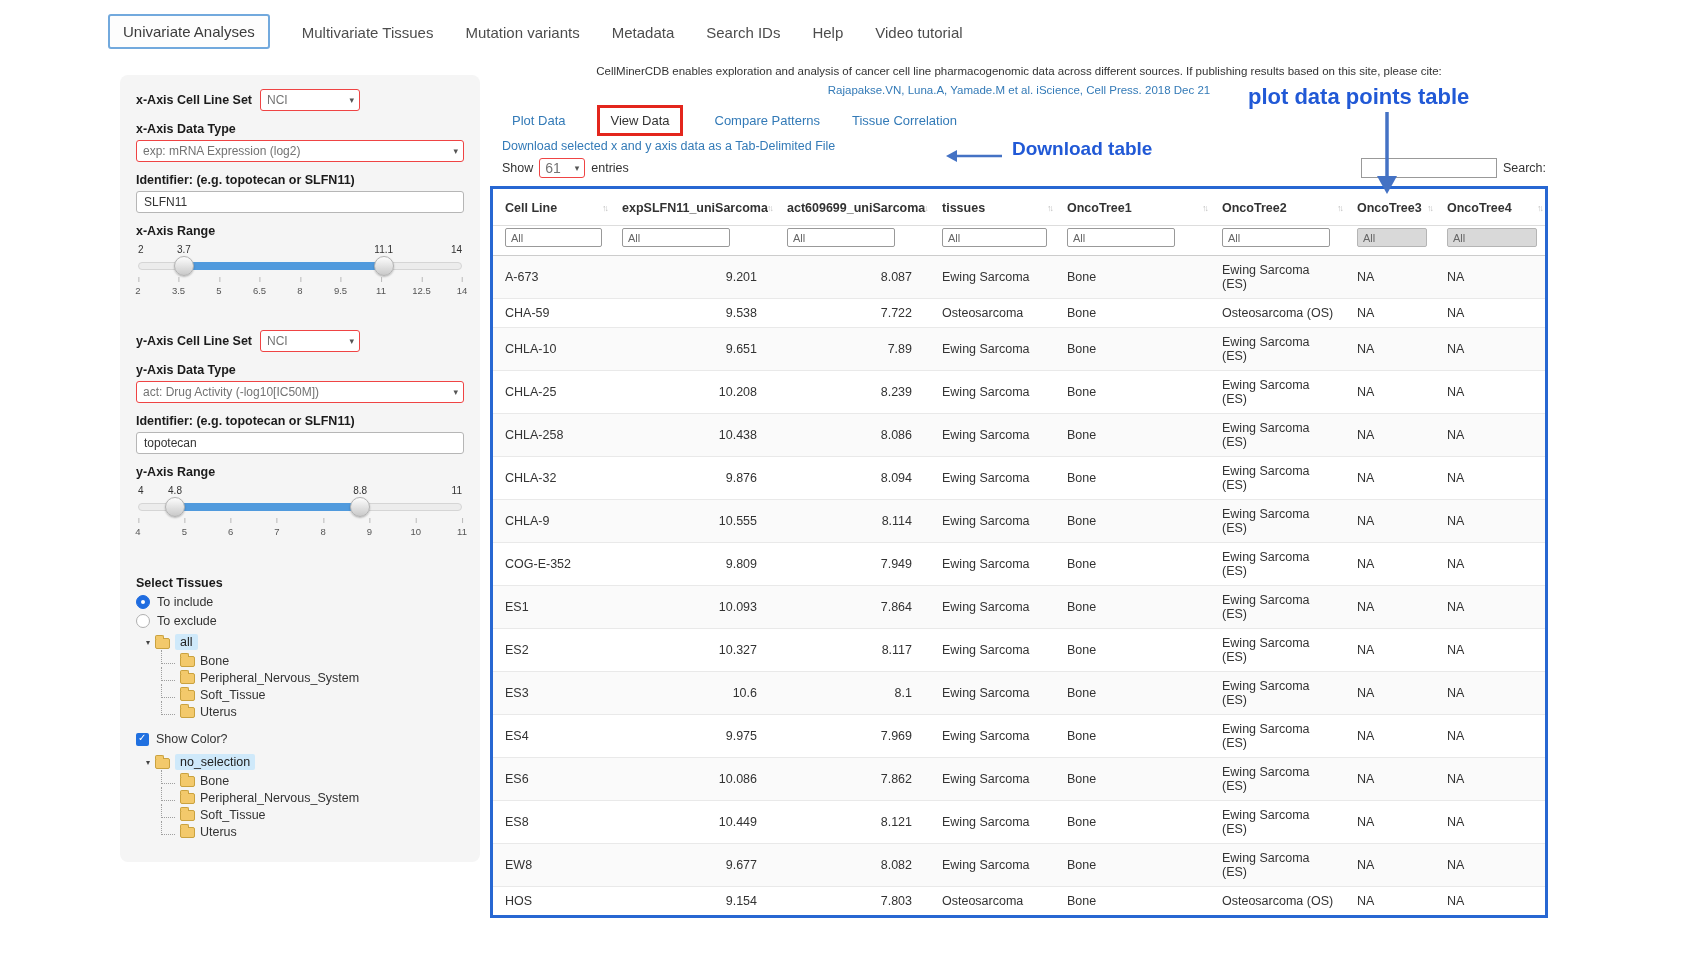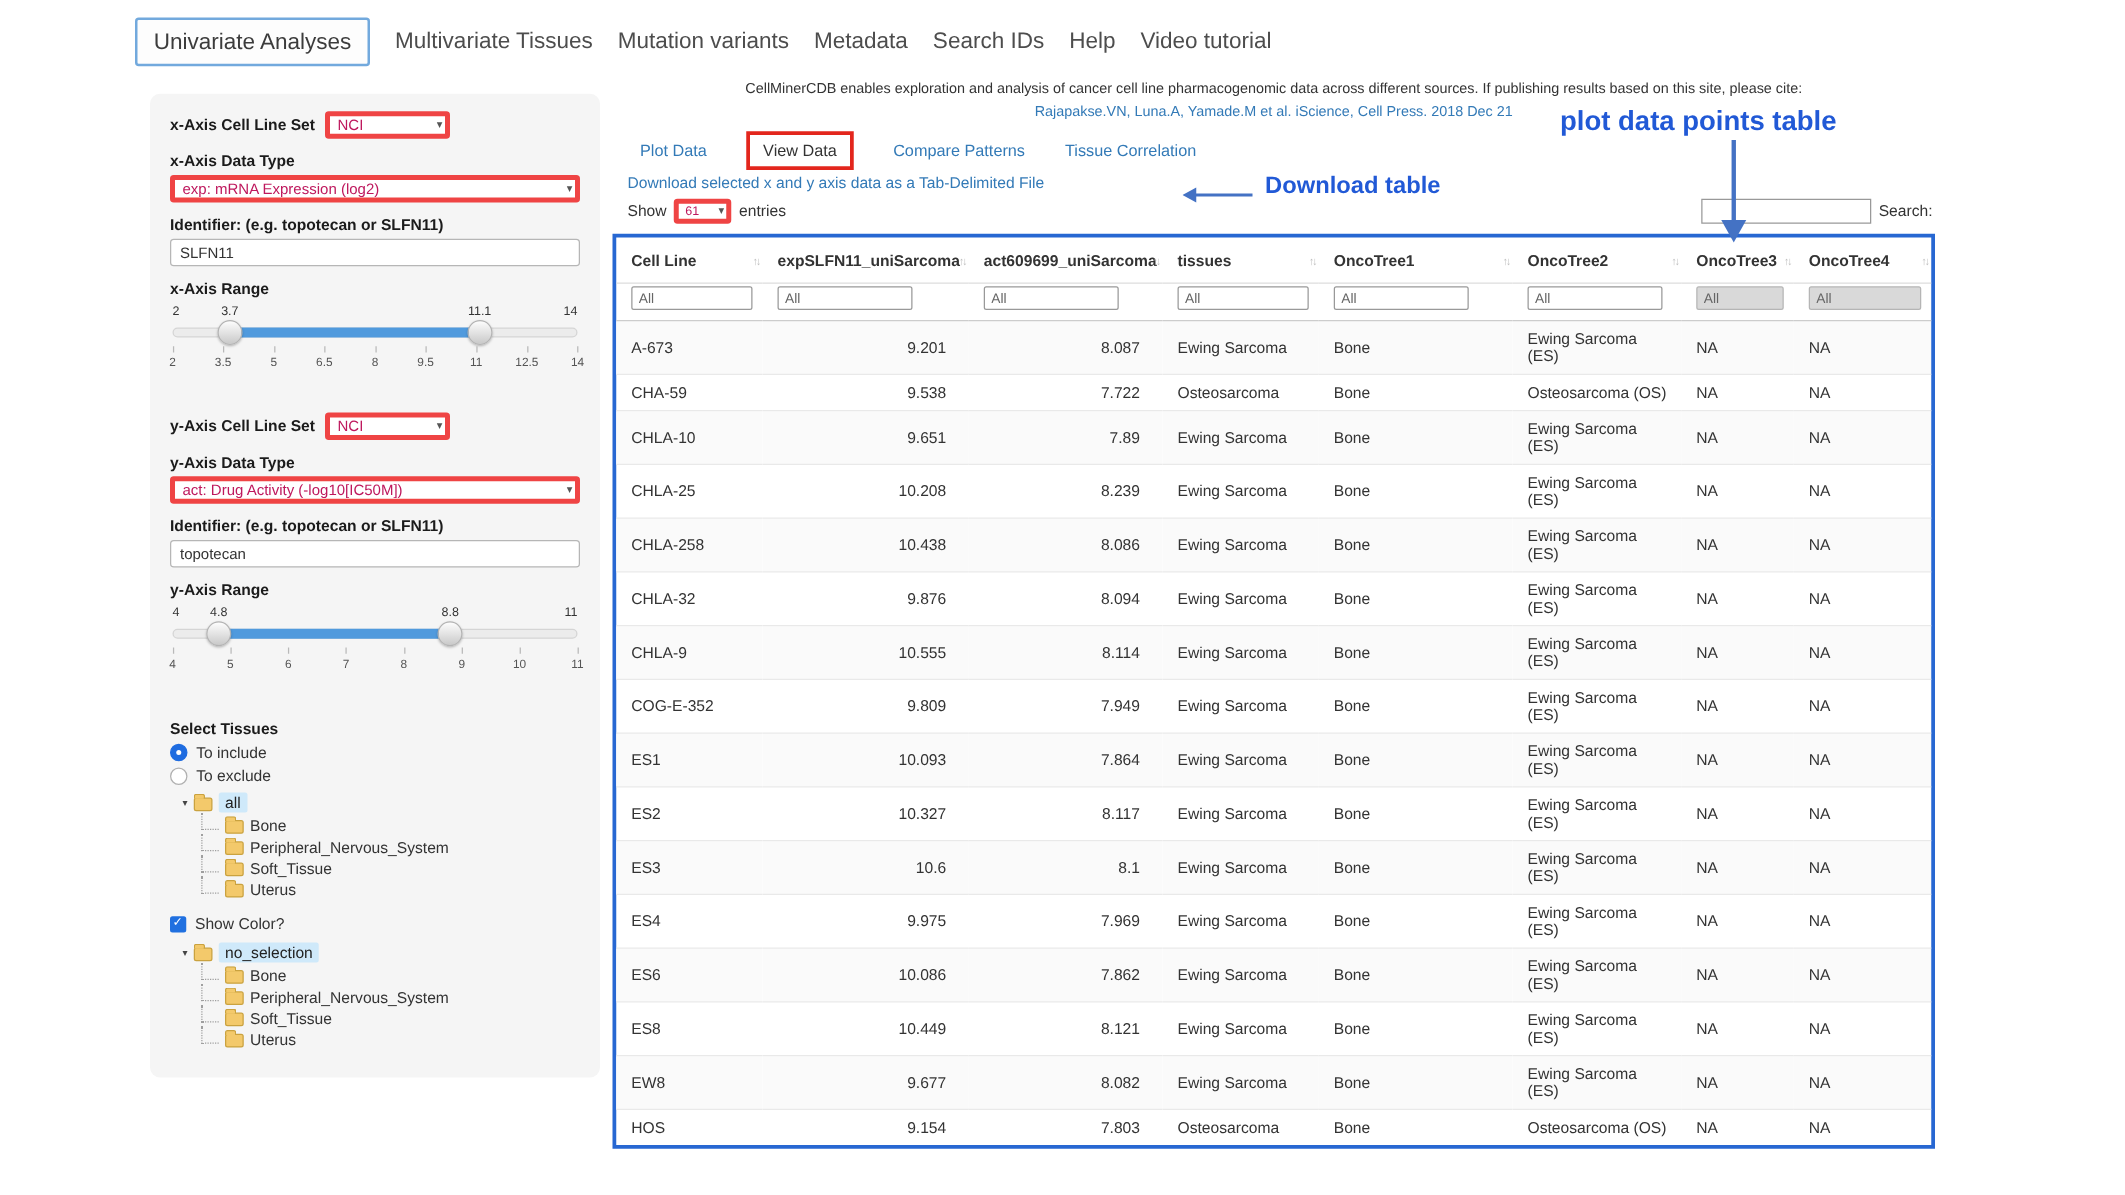"Univariate Analyses" .topnav { align-items: flex-start -> flex-end; font-size: 18px -> 15px; gap: 20px -> 32px }
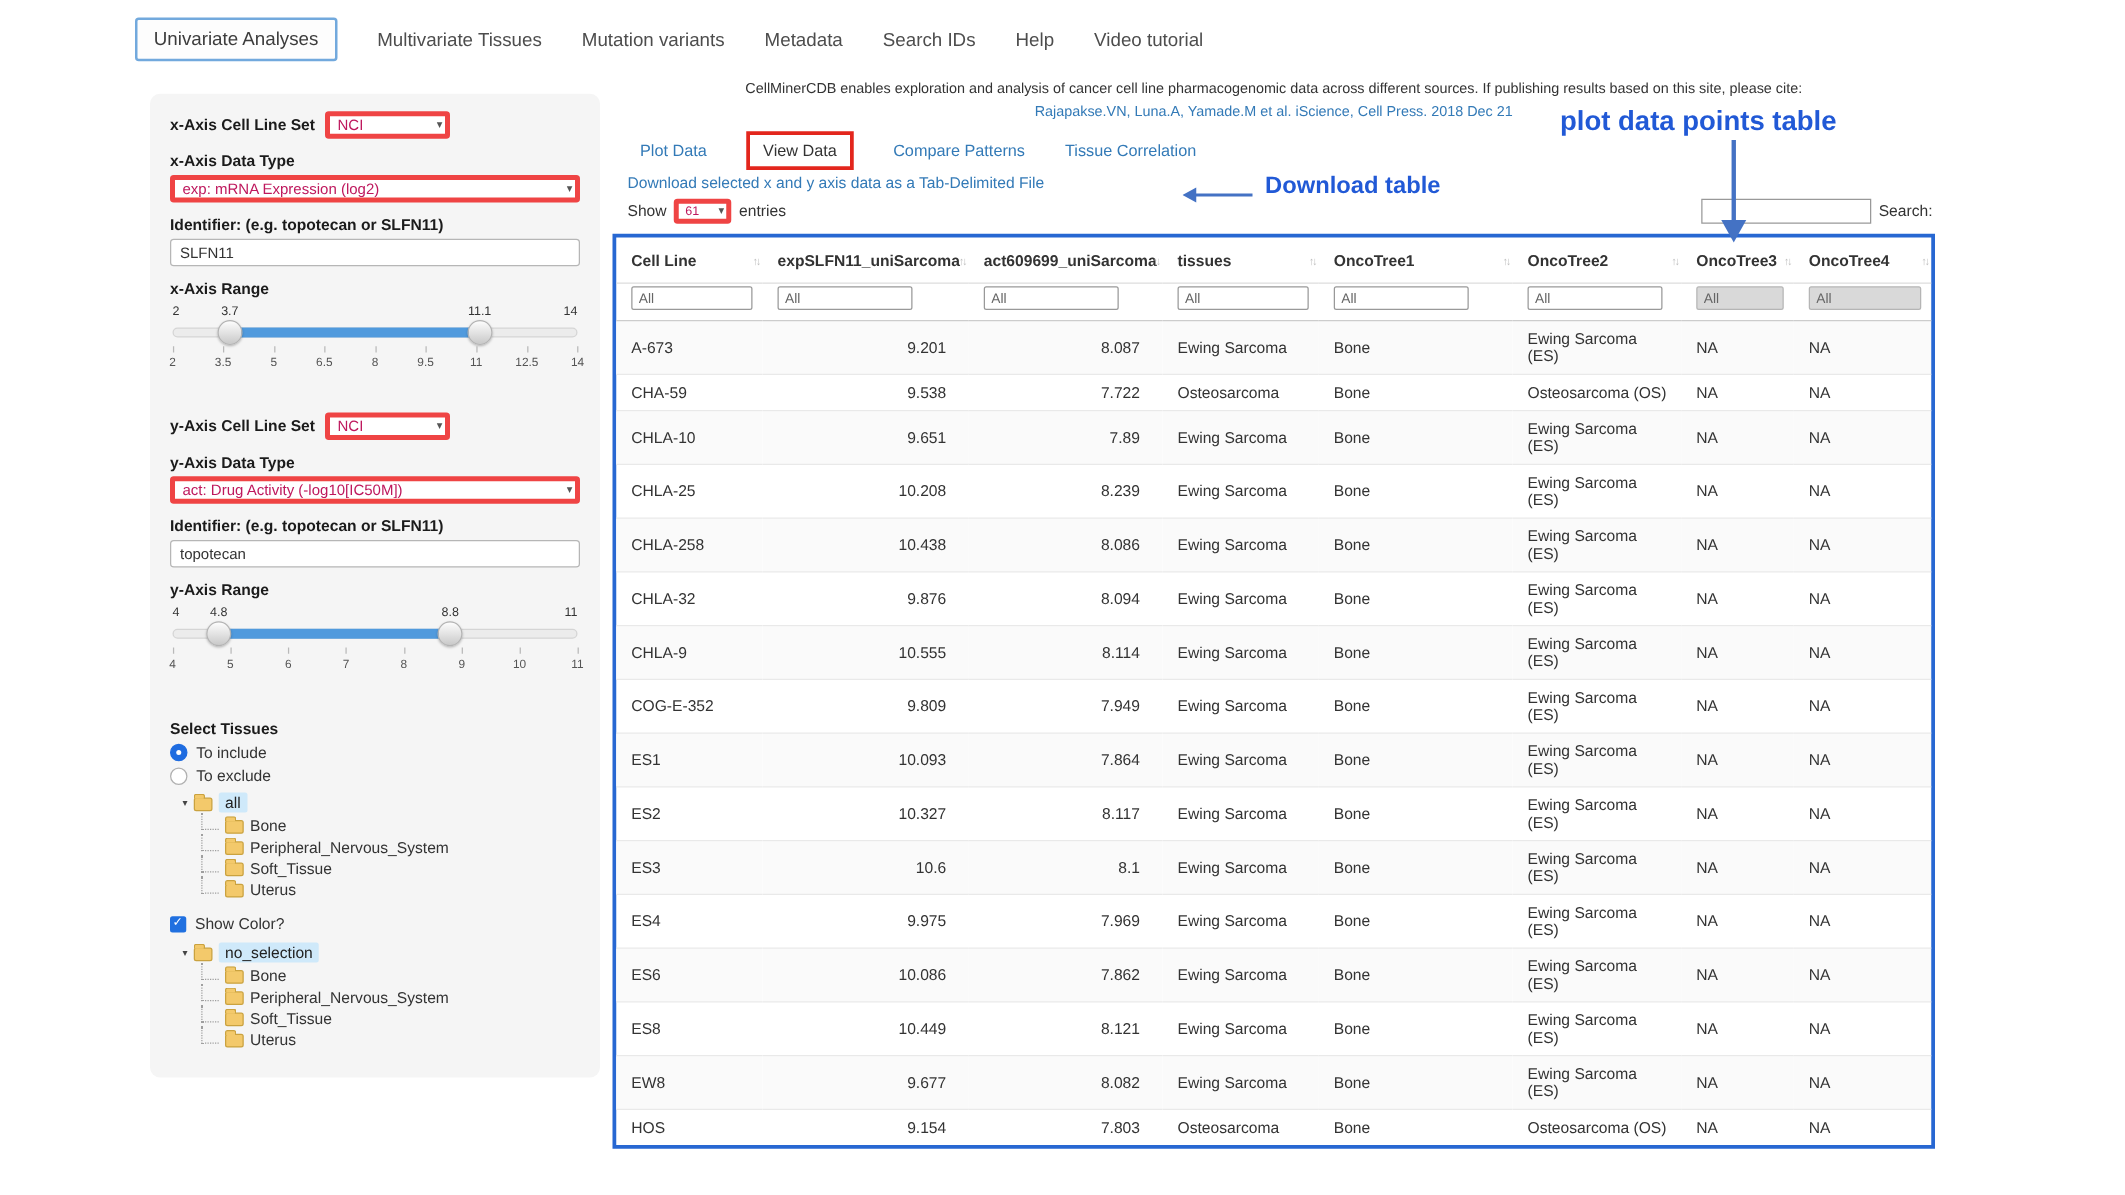"NCI" select { border: 4px solid #ef4444 -> 1px solid #ef4444; color: #be185d -> #737373 }
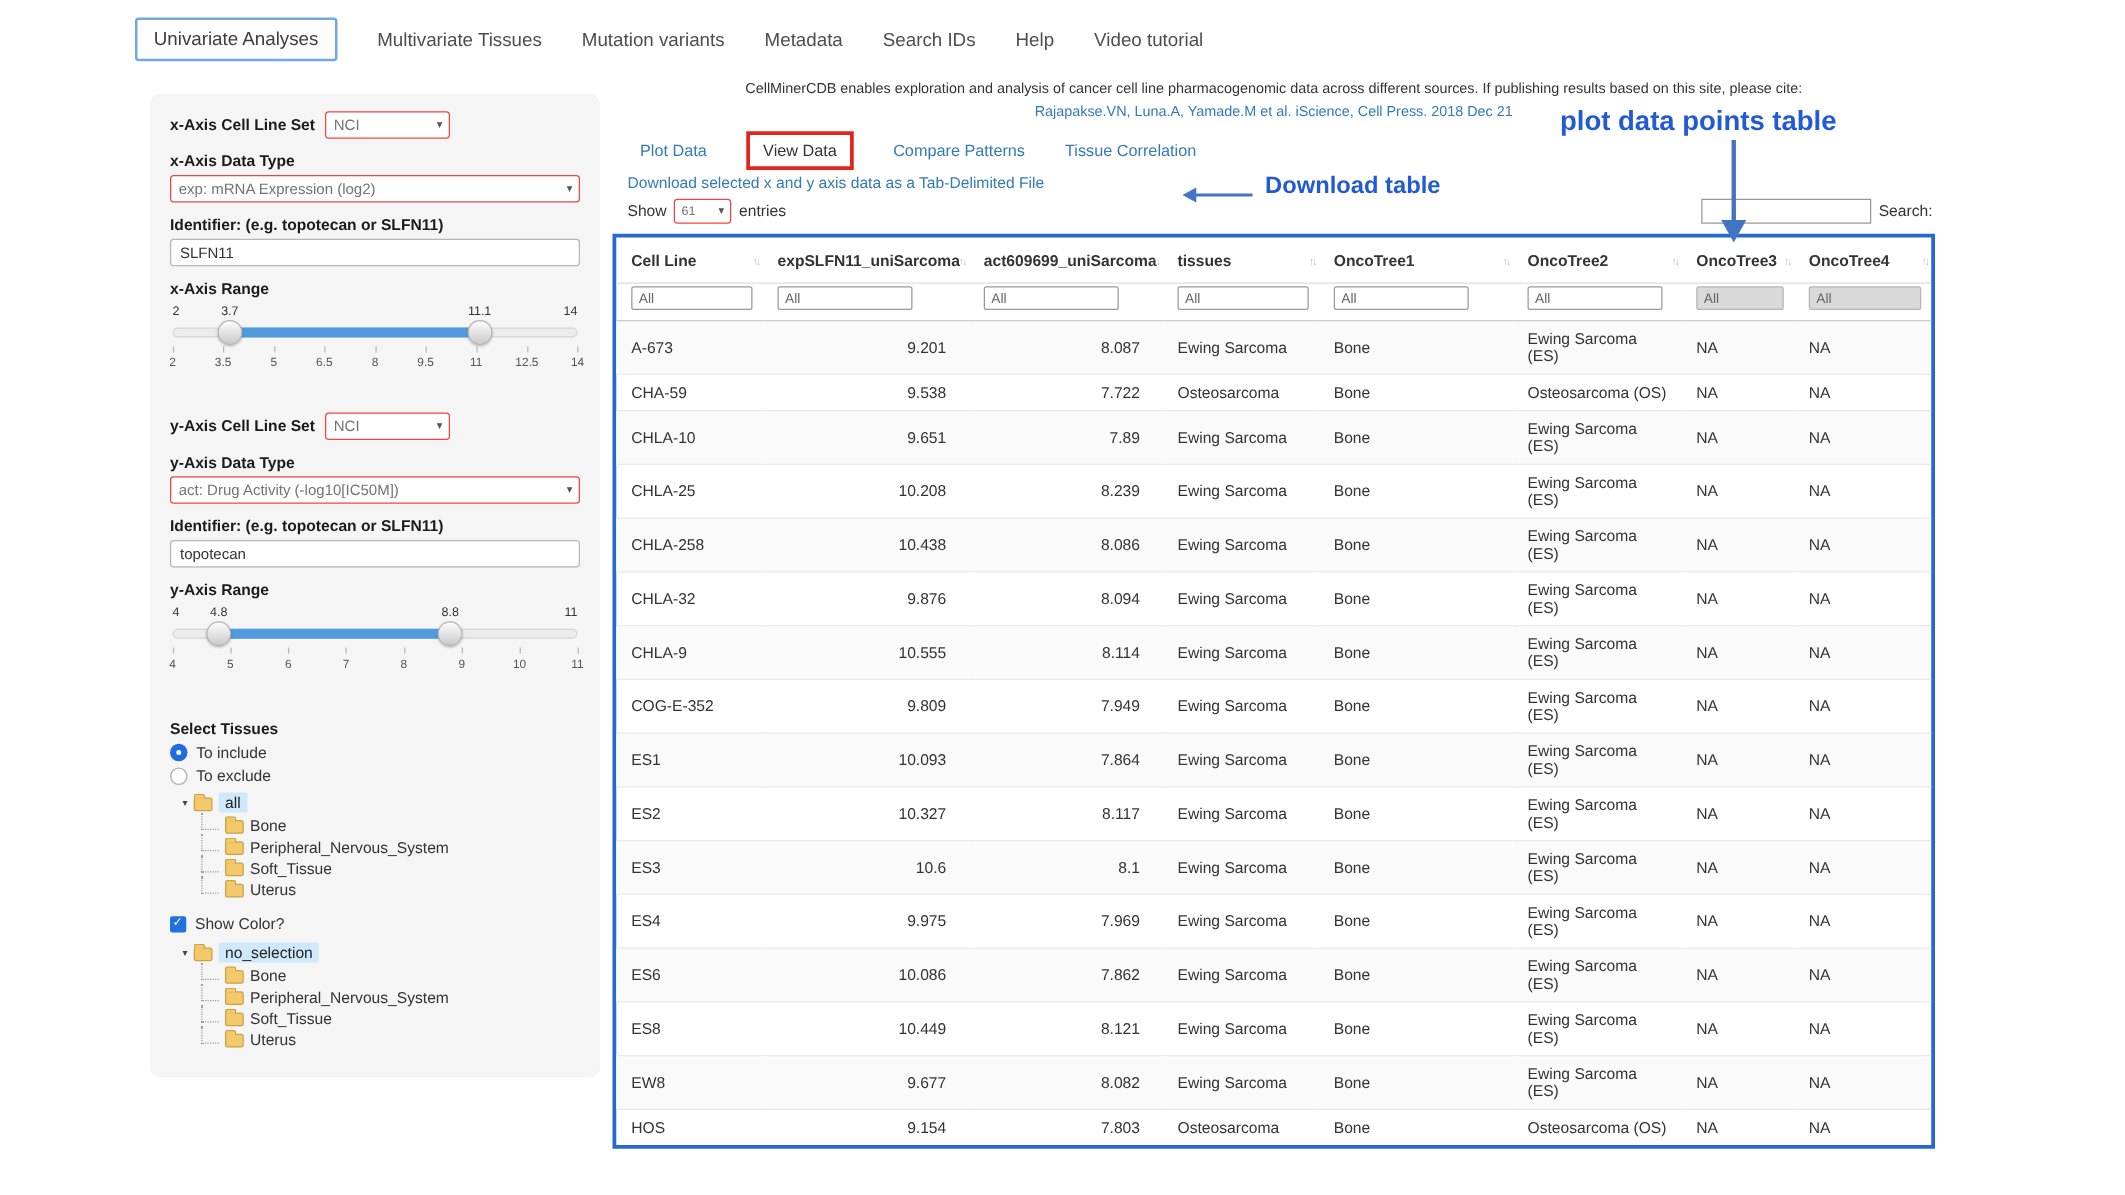"61" .sel-entries { font-size: 10px -> 14px }
